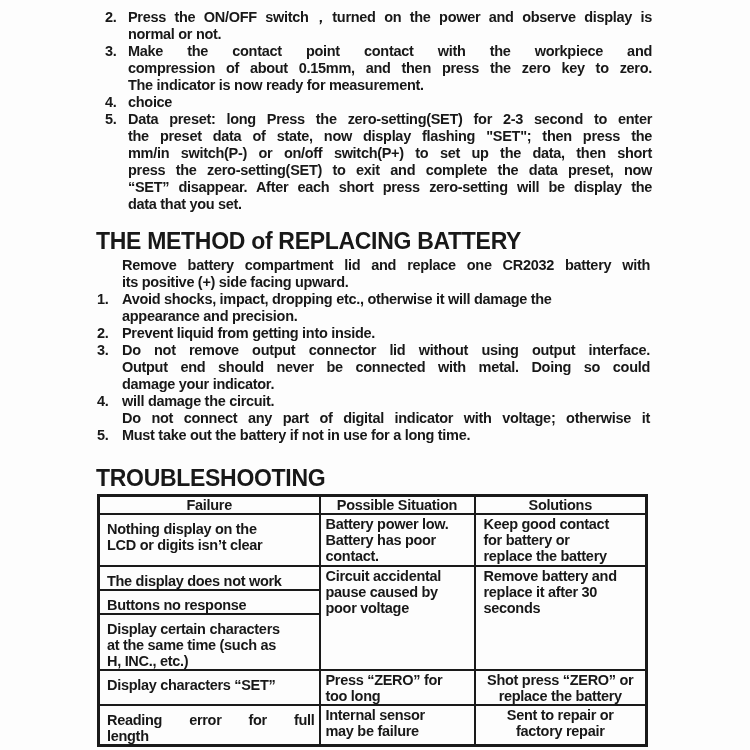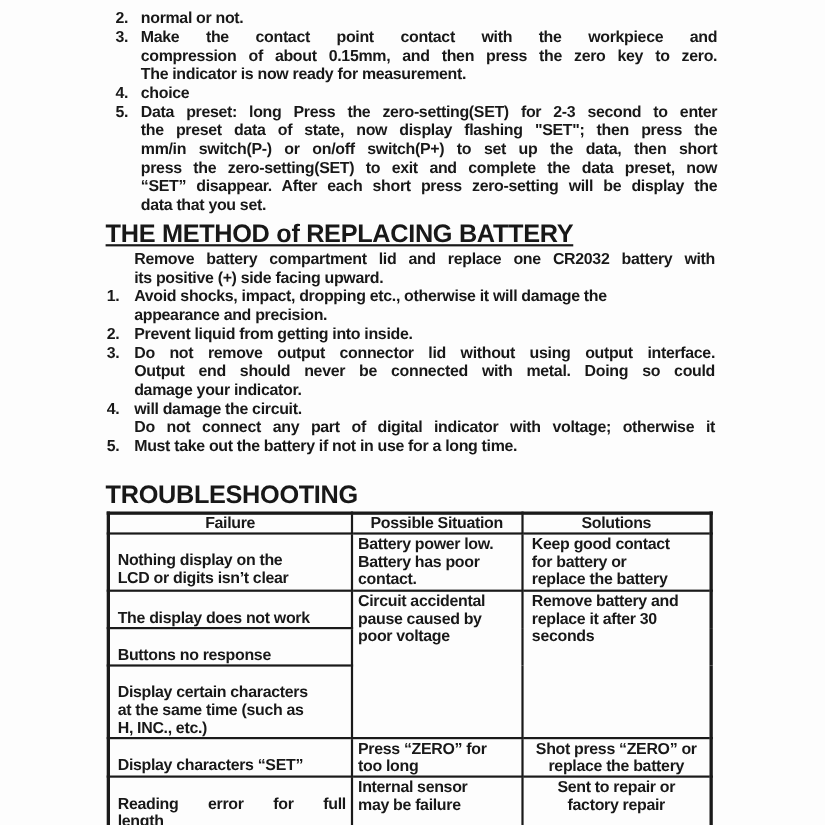"Press the ON/OFF switch，turned on" div.ln { html: none -> <div>Press the ON/OFF switch，turned on the power and observe display is</div> }
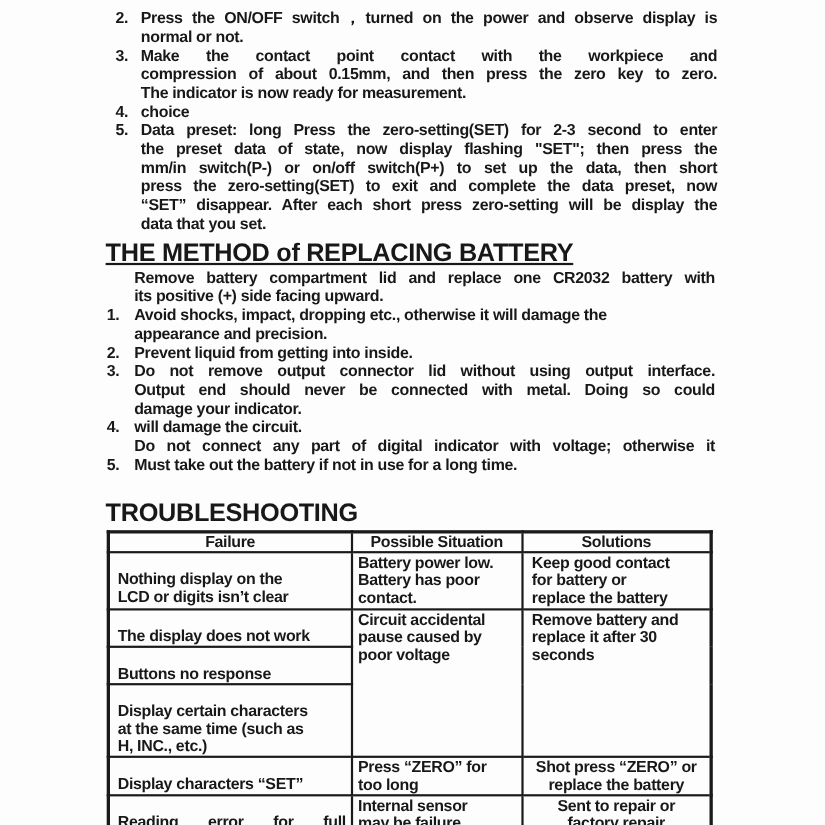"THE METHOD of REPLACING BATTERY" .h-battery { margin-top: 4px -> 16px; text-decoration: underline -> none }
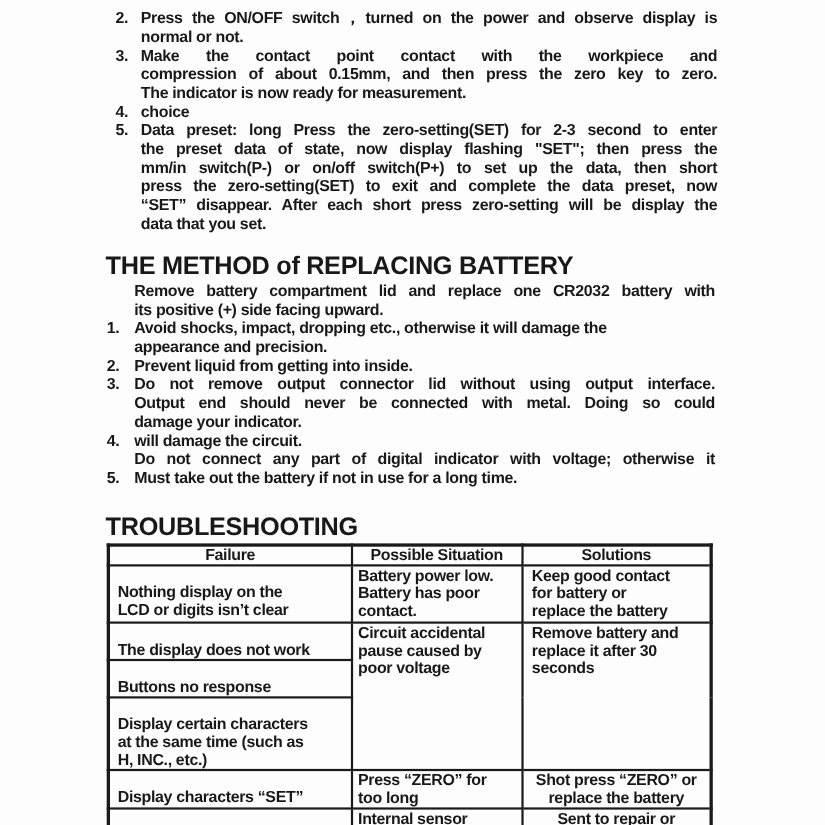"Nothing display on the" td.c1 { padding: 16px 4px 0 7px -> 6px 4px 0 7px }
